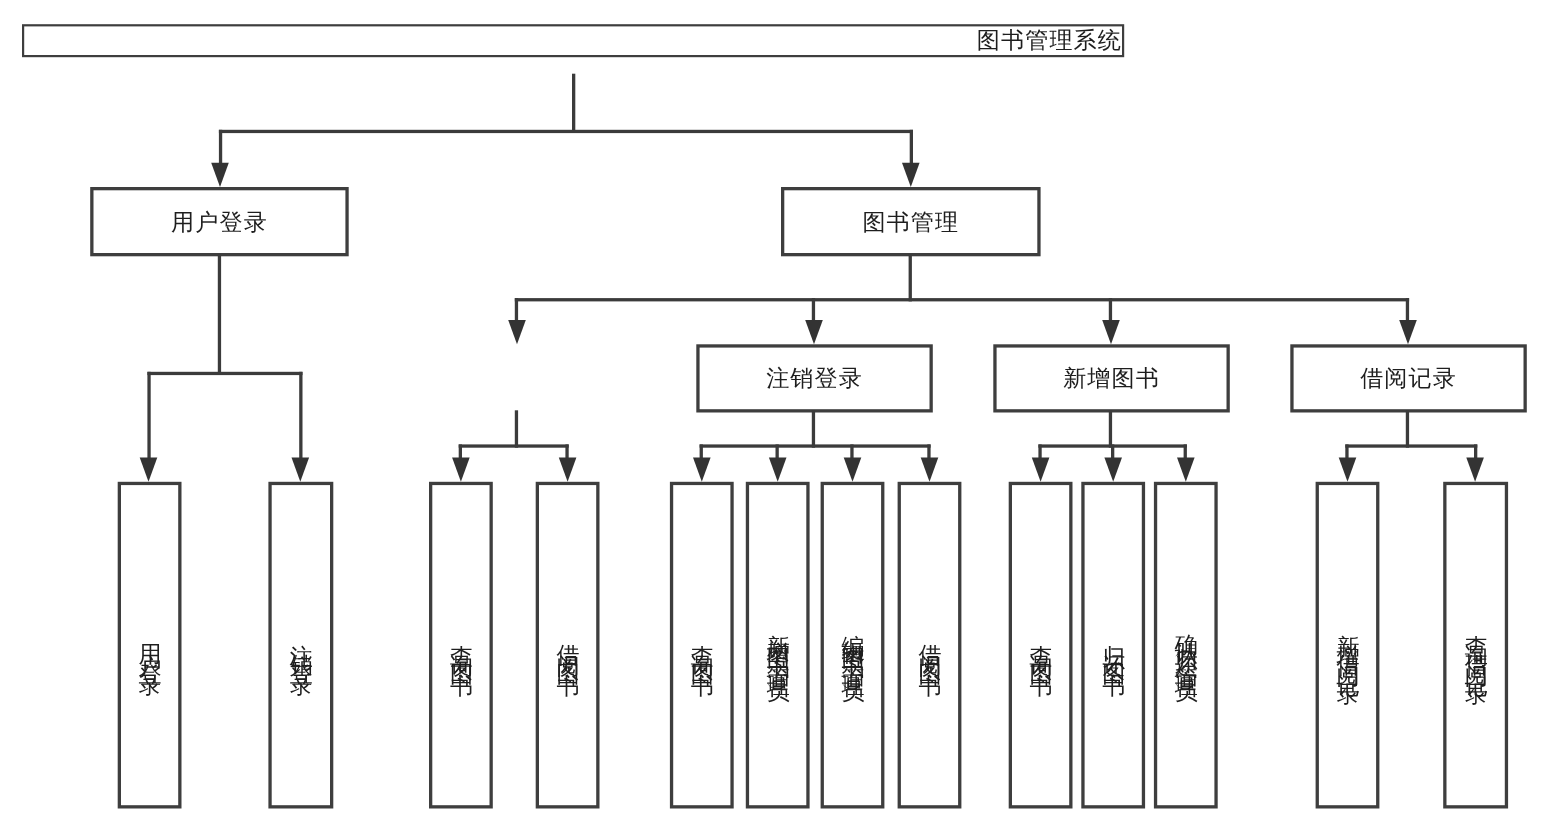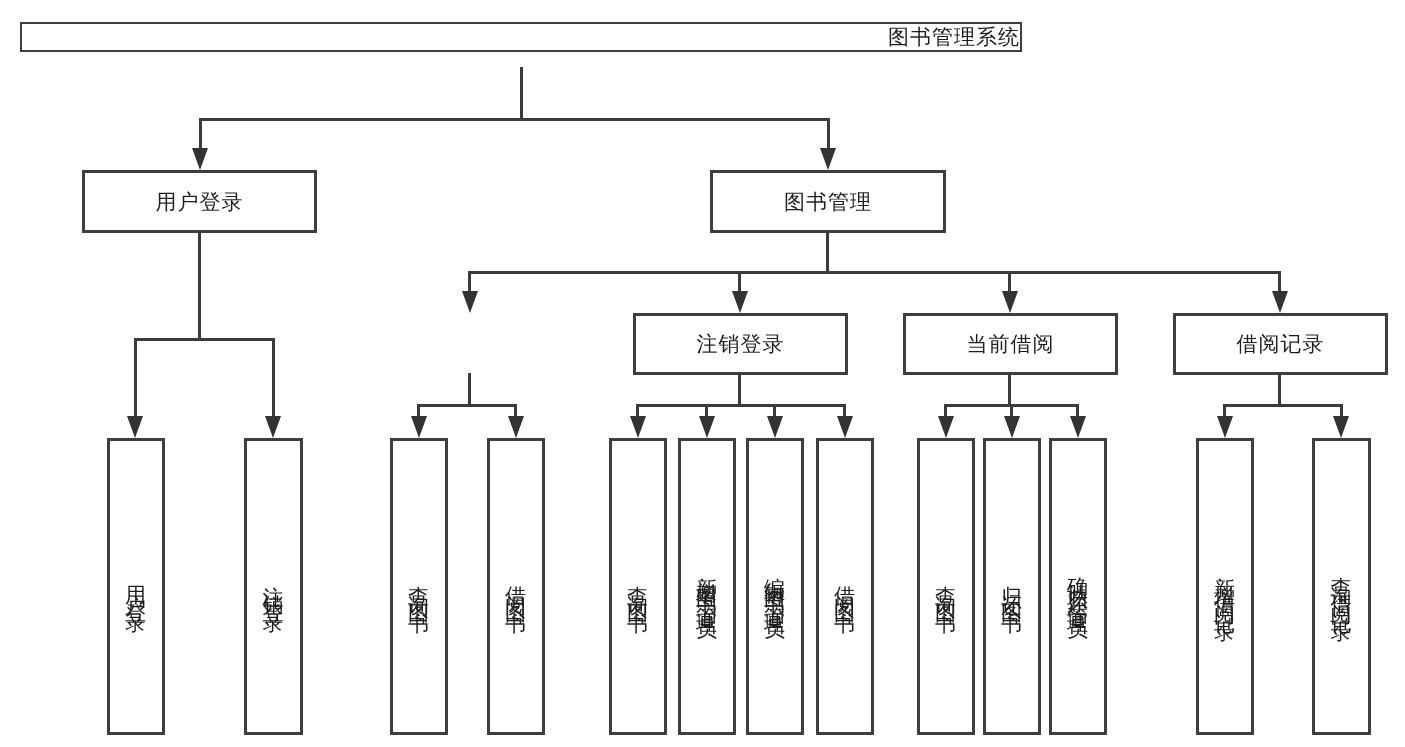"当前借阅" span.hlabel { text: 当前借阅 -> 新增图书 }
